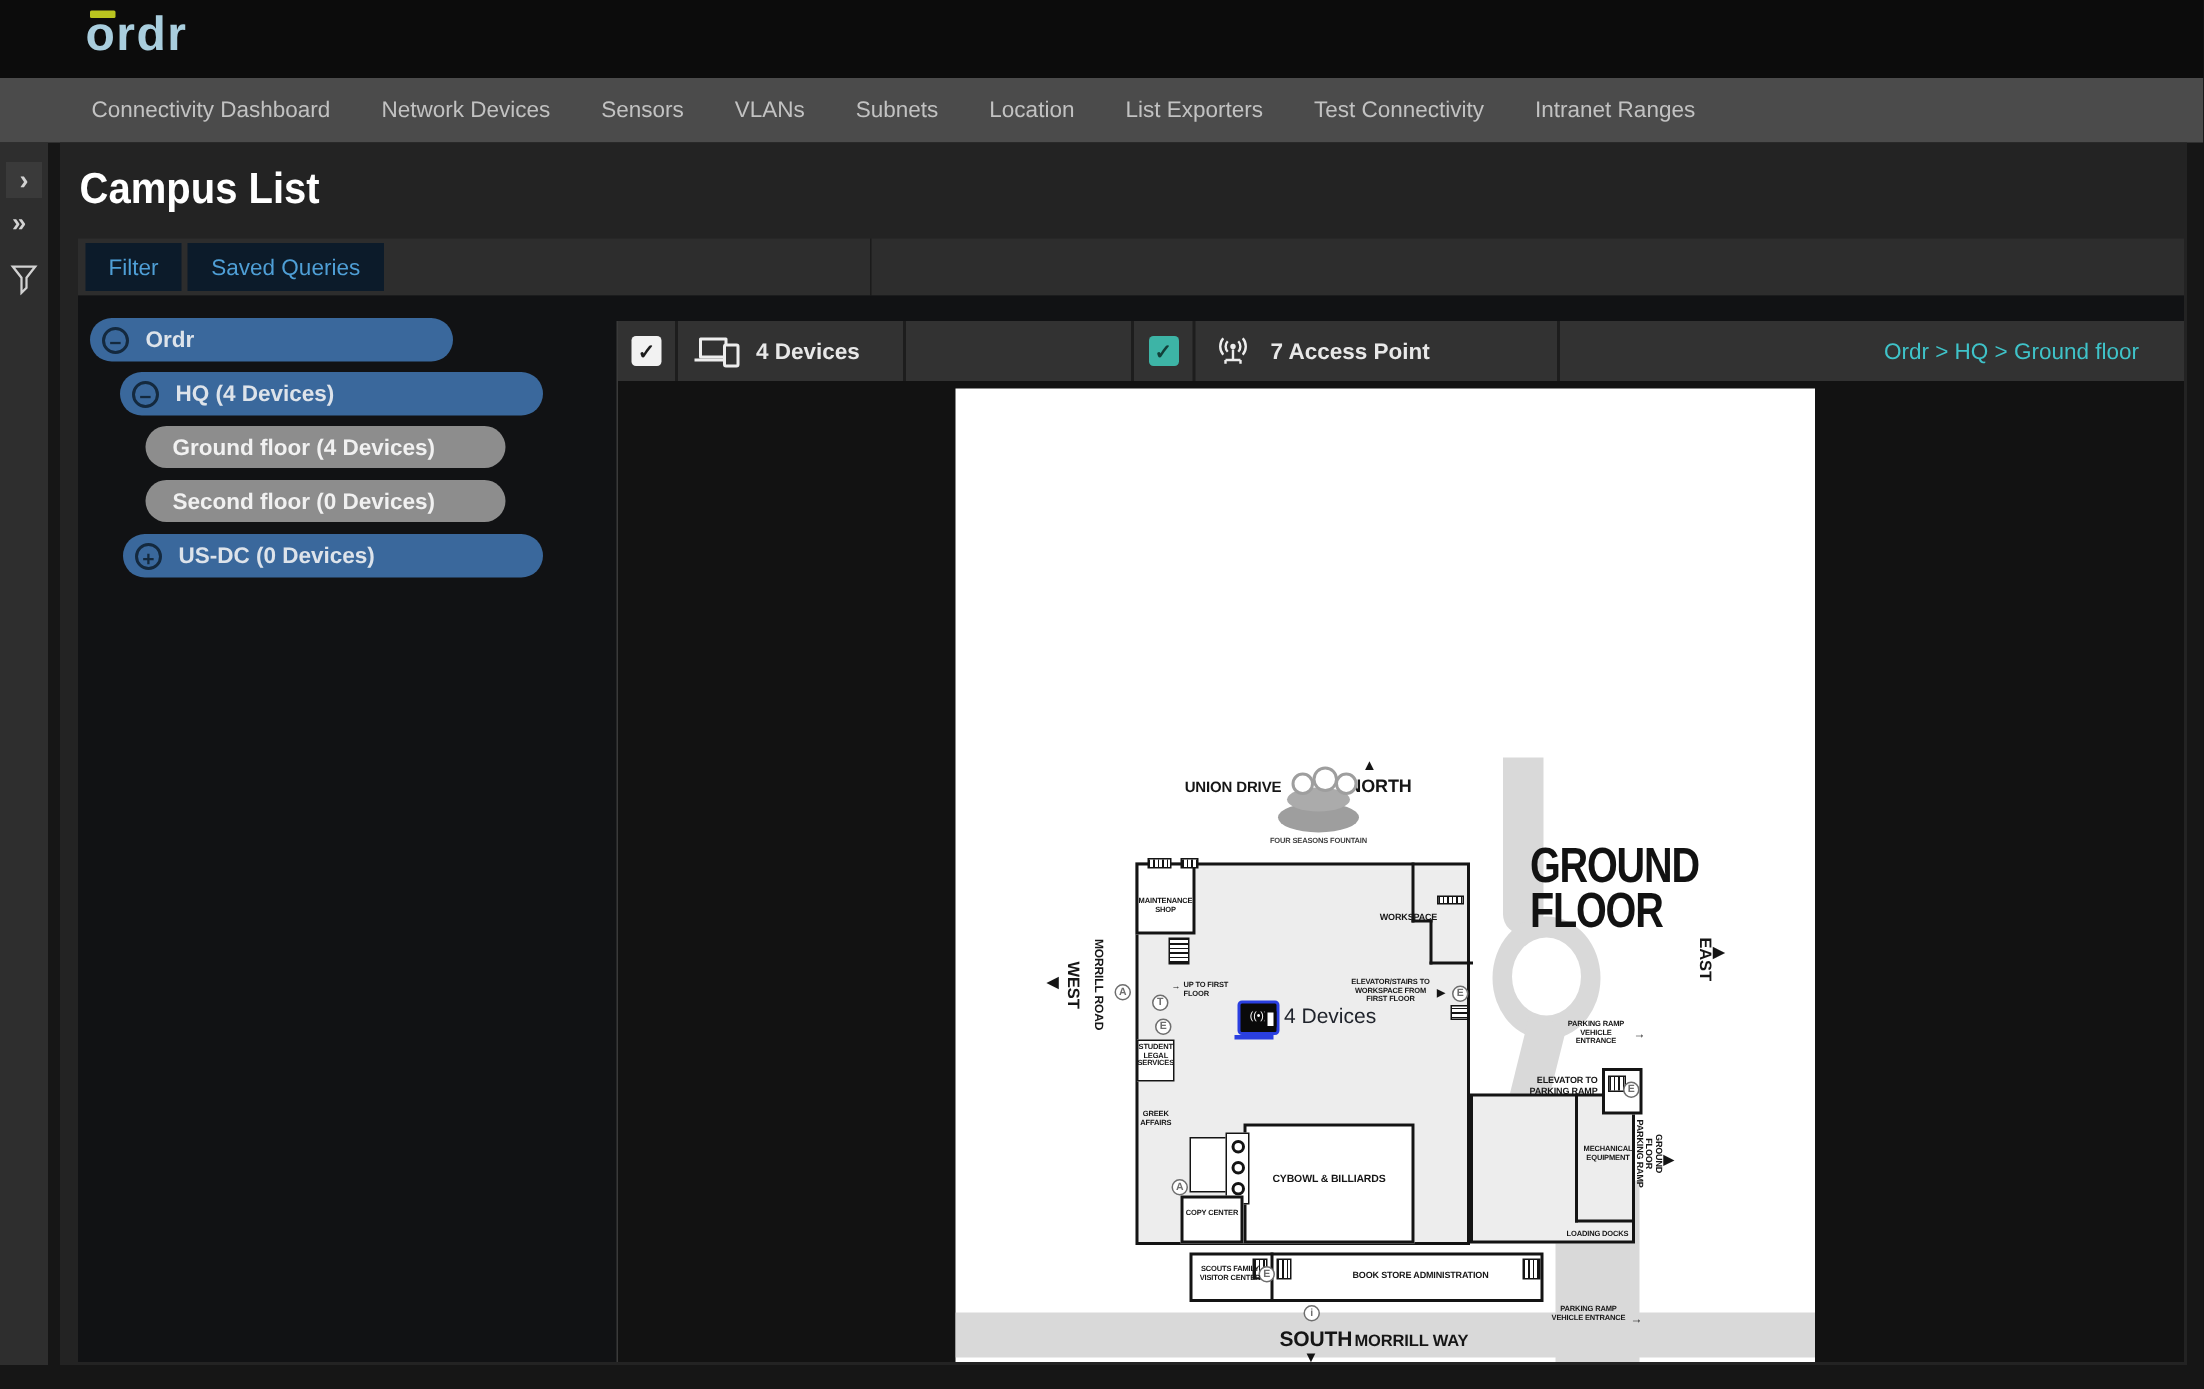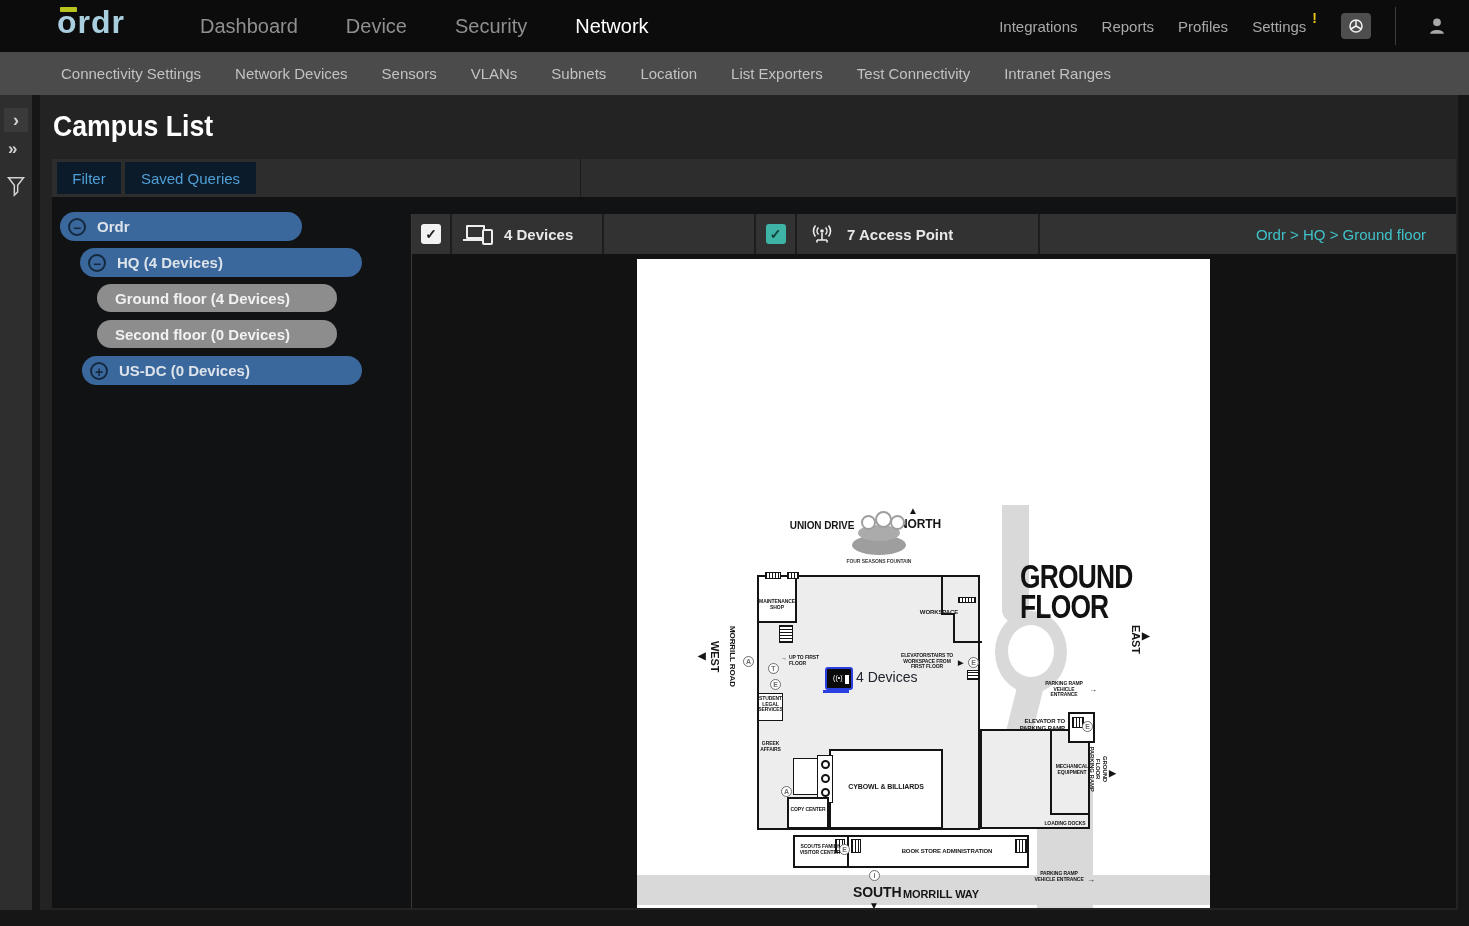"Dashboard" div.mainmenu { html: <div> <span>Dashboard</span> <span>Device</span> <span>Security</span> <span>Network</span> </div> -> none }
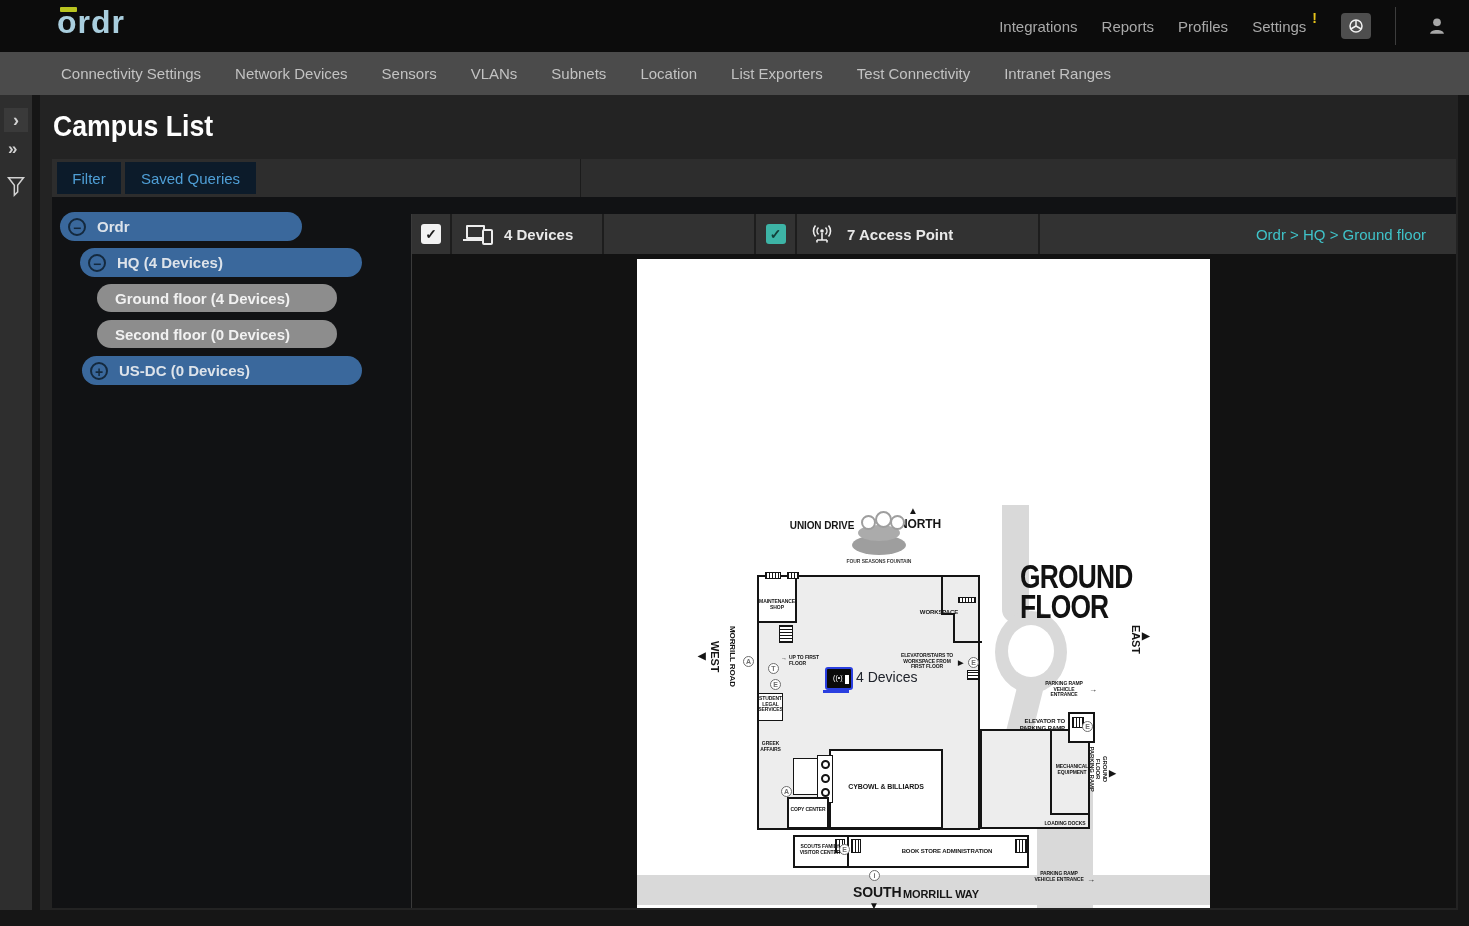"Integrations" div.rightmenu { html: <div> <span>Integrations</span> <span>Reports</span> <span>Profiles</span> <span>Settings</span> <span>!</span> <span> <svg> <circle></circle> <path></path> </svg> </span> <span></span> <span> <svg> <circle></circle> <path></path> </svg> </span> </div> -> none }
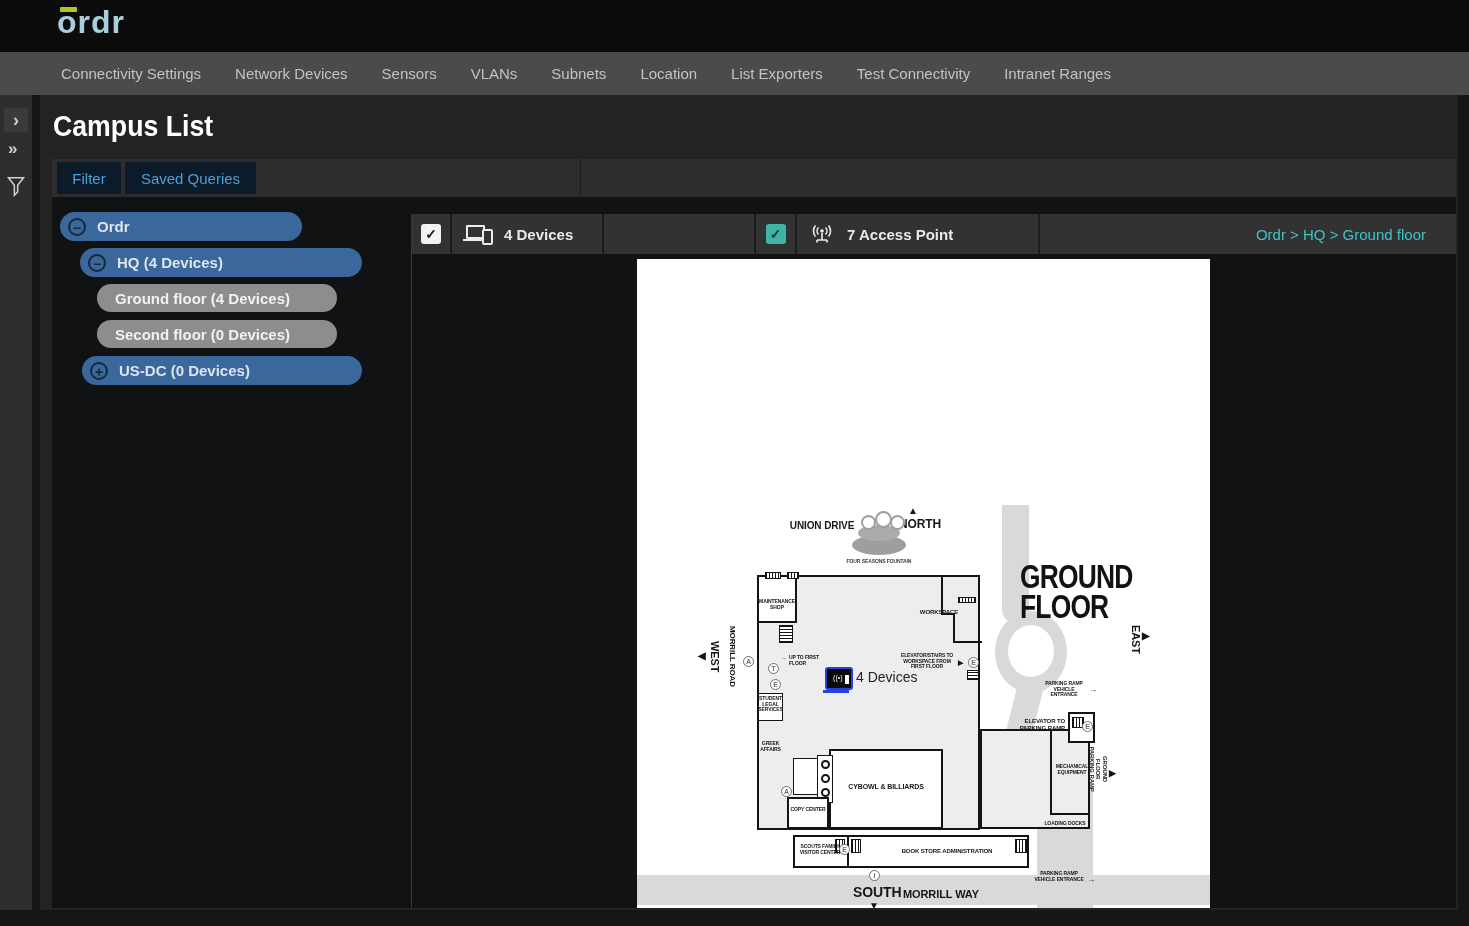"Connectivity Settings" span.si { text: Settings -> Dashboard }
